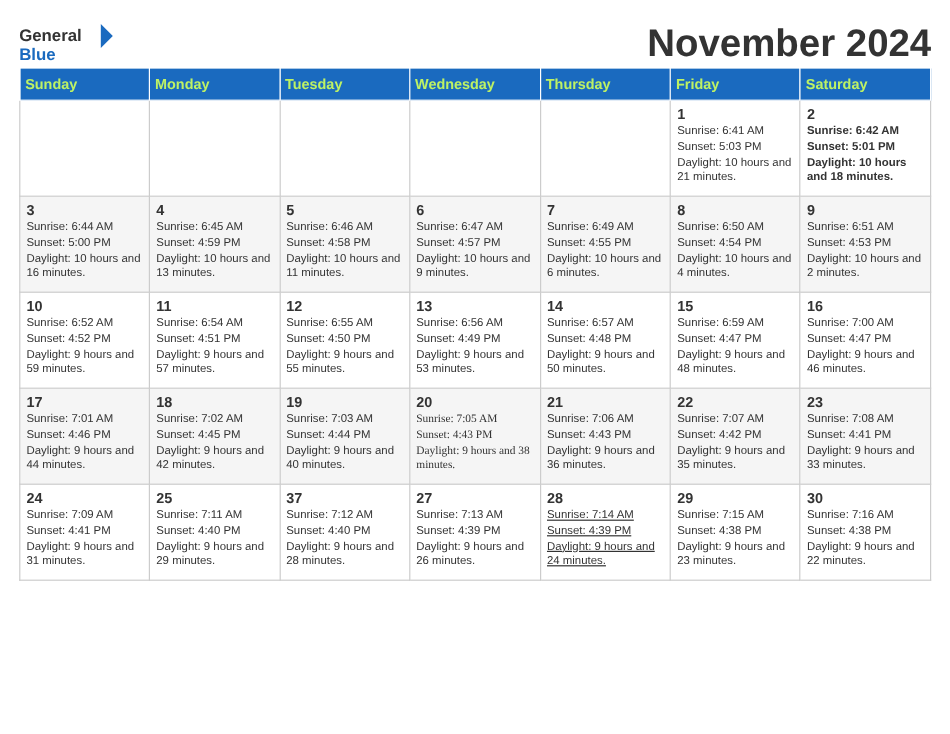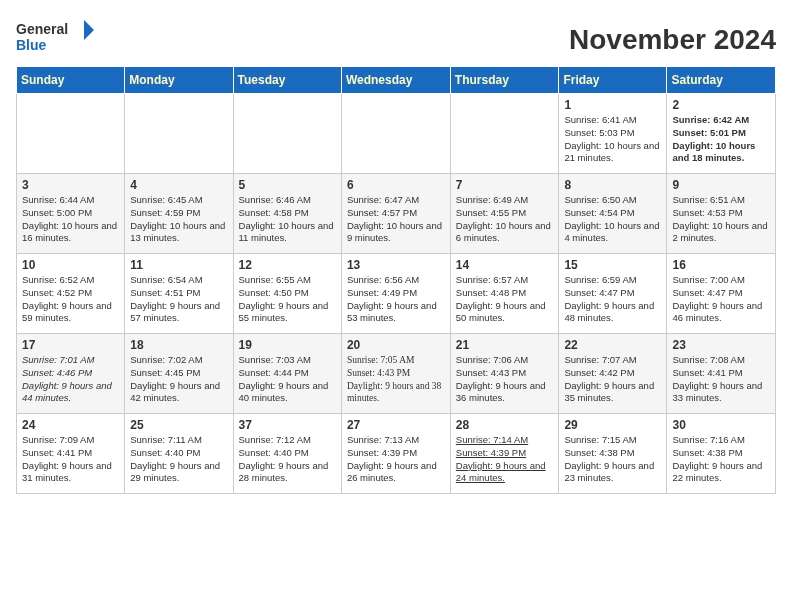"General" .header-area { align-items: flex-end -> center; margin-bottom: 10px -> none }
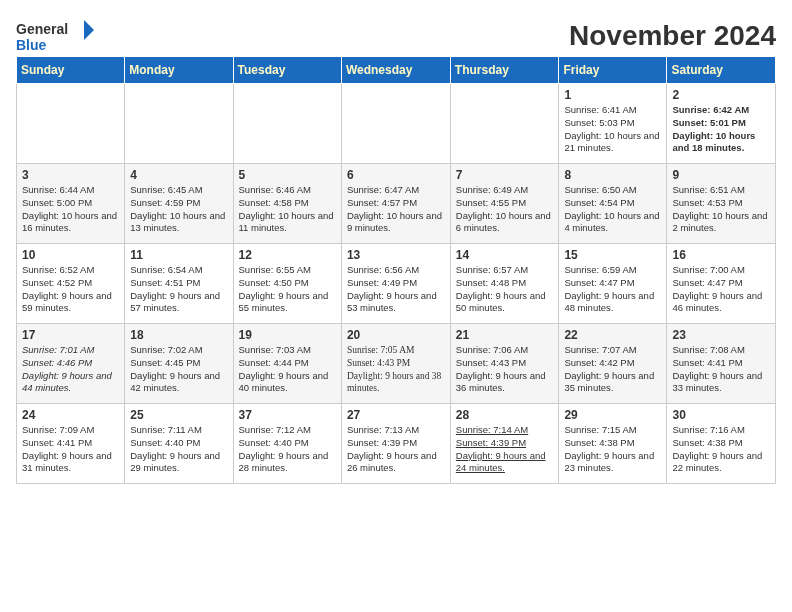"November 2024" .calendar-title { font-size: 28px -> 32px }
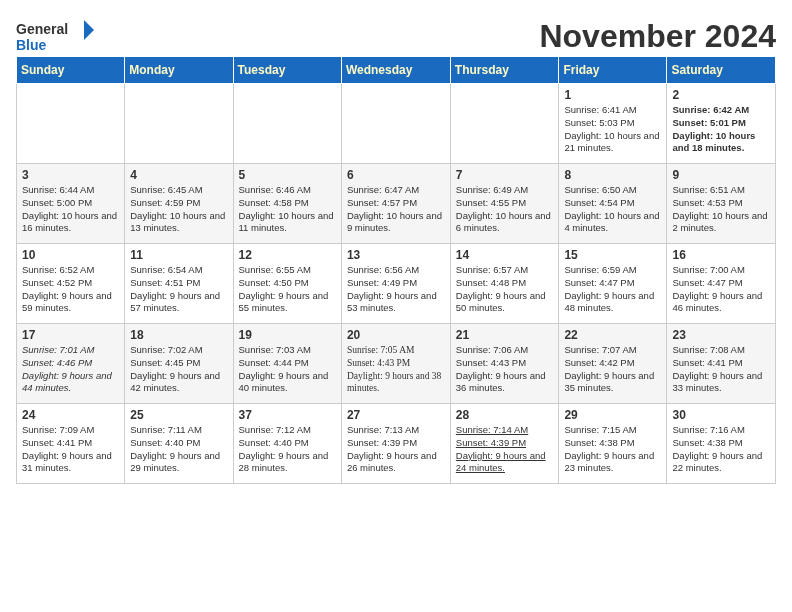"Sunday" .calendar th { color: #fef9c3 -> #bef264 }
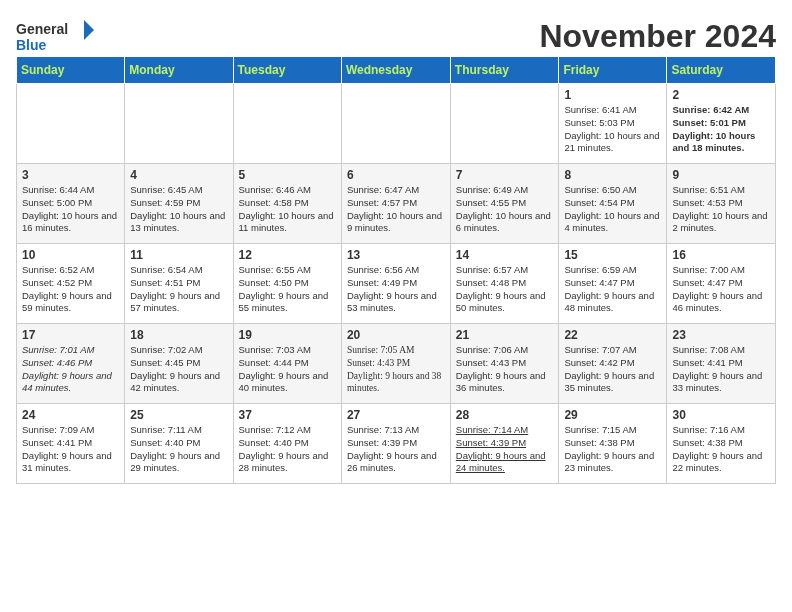"Sunrise: 7:01 AM" div.day-info { font-style: italic -> none }
